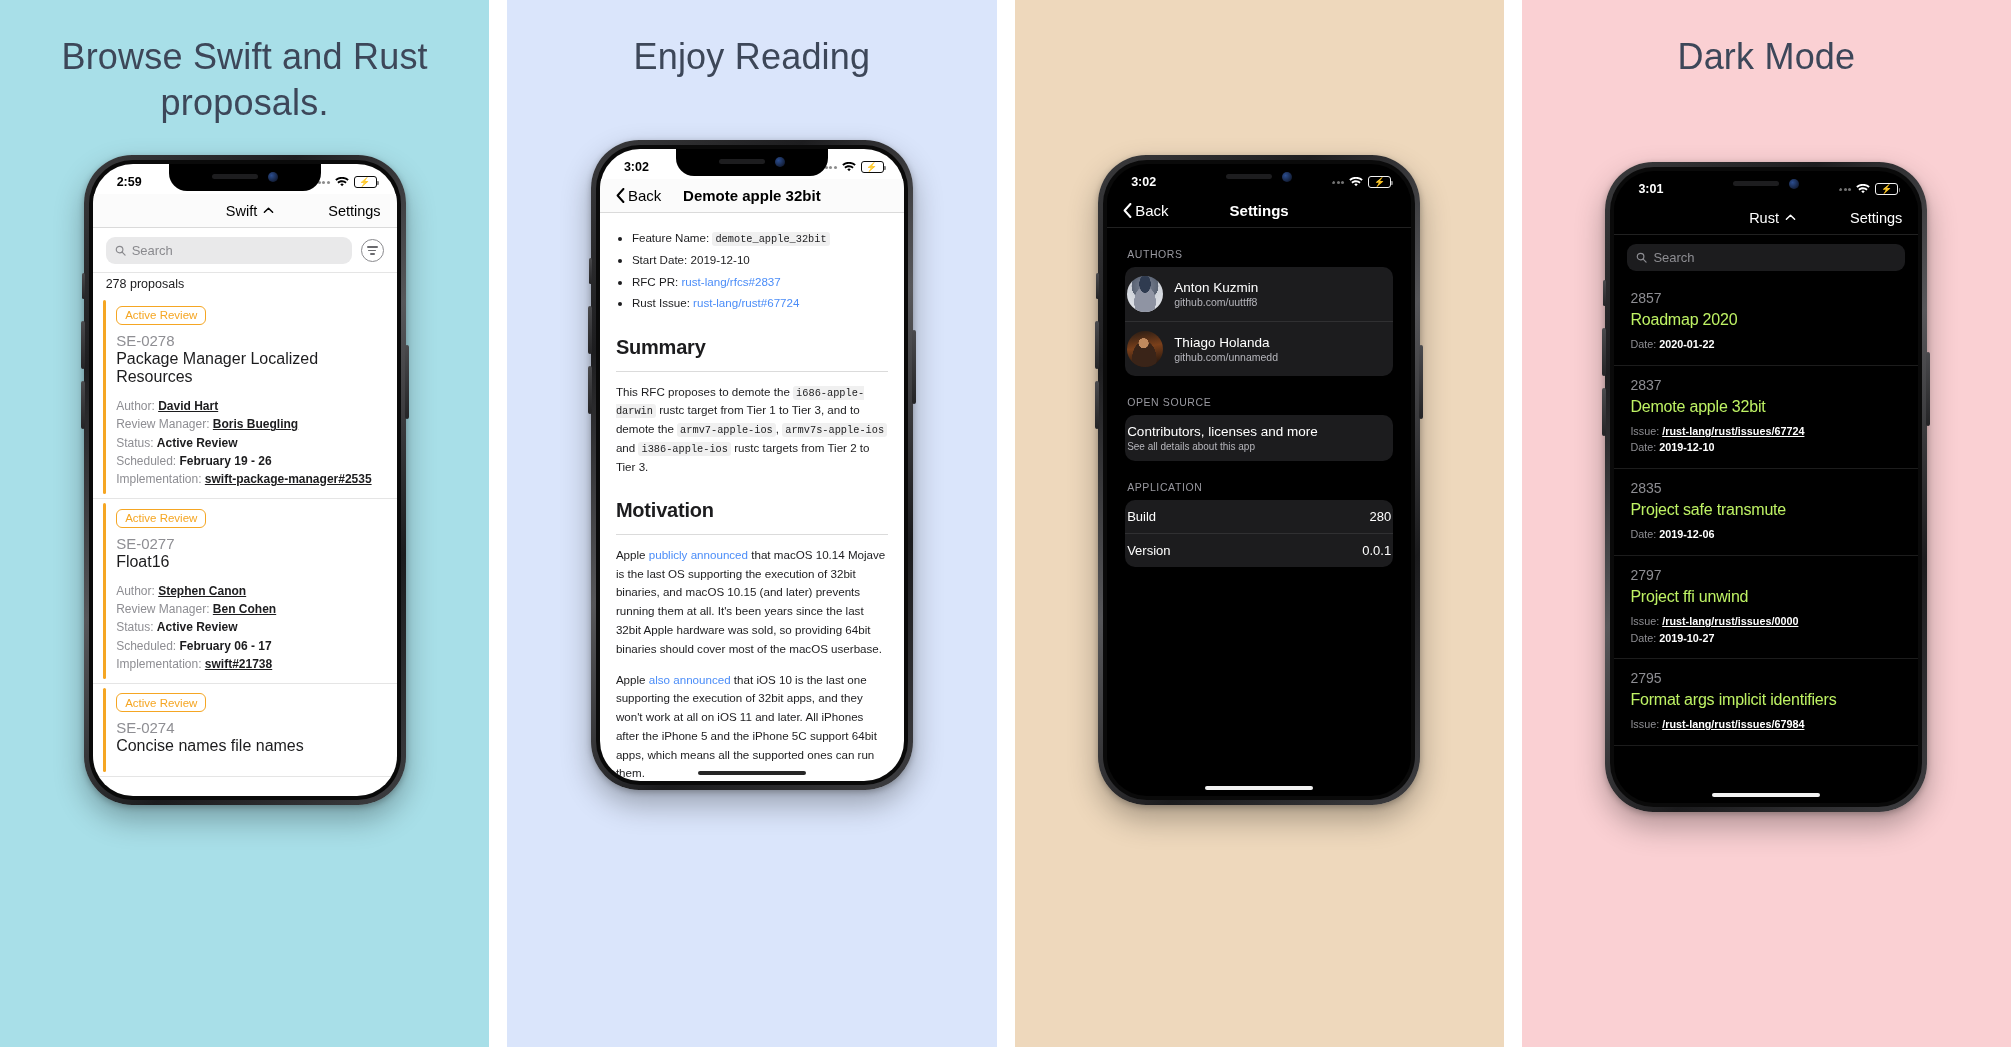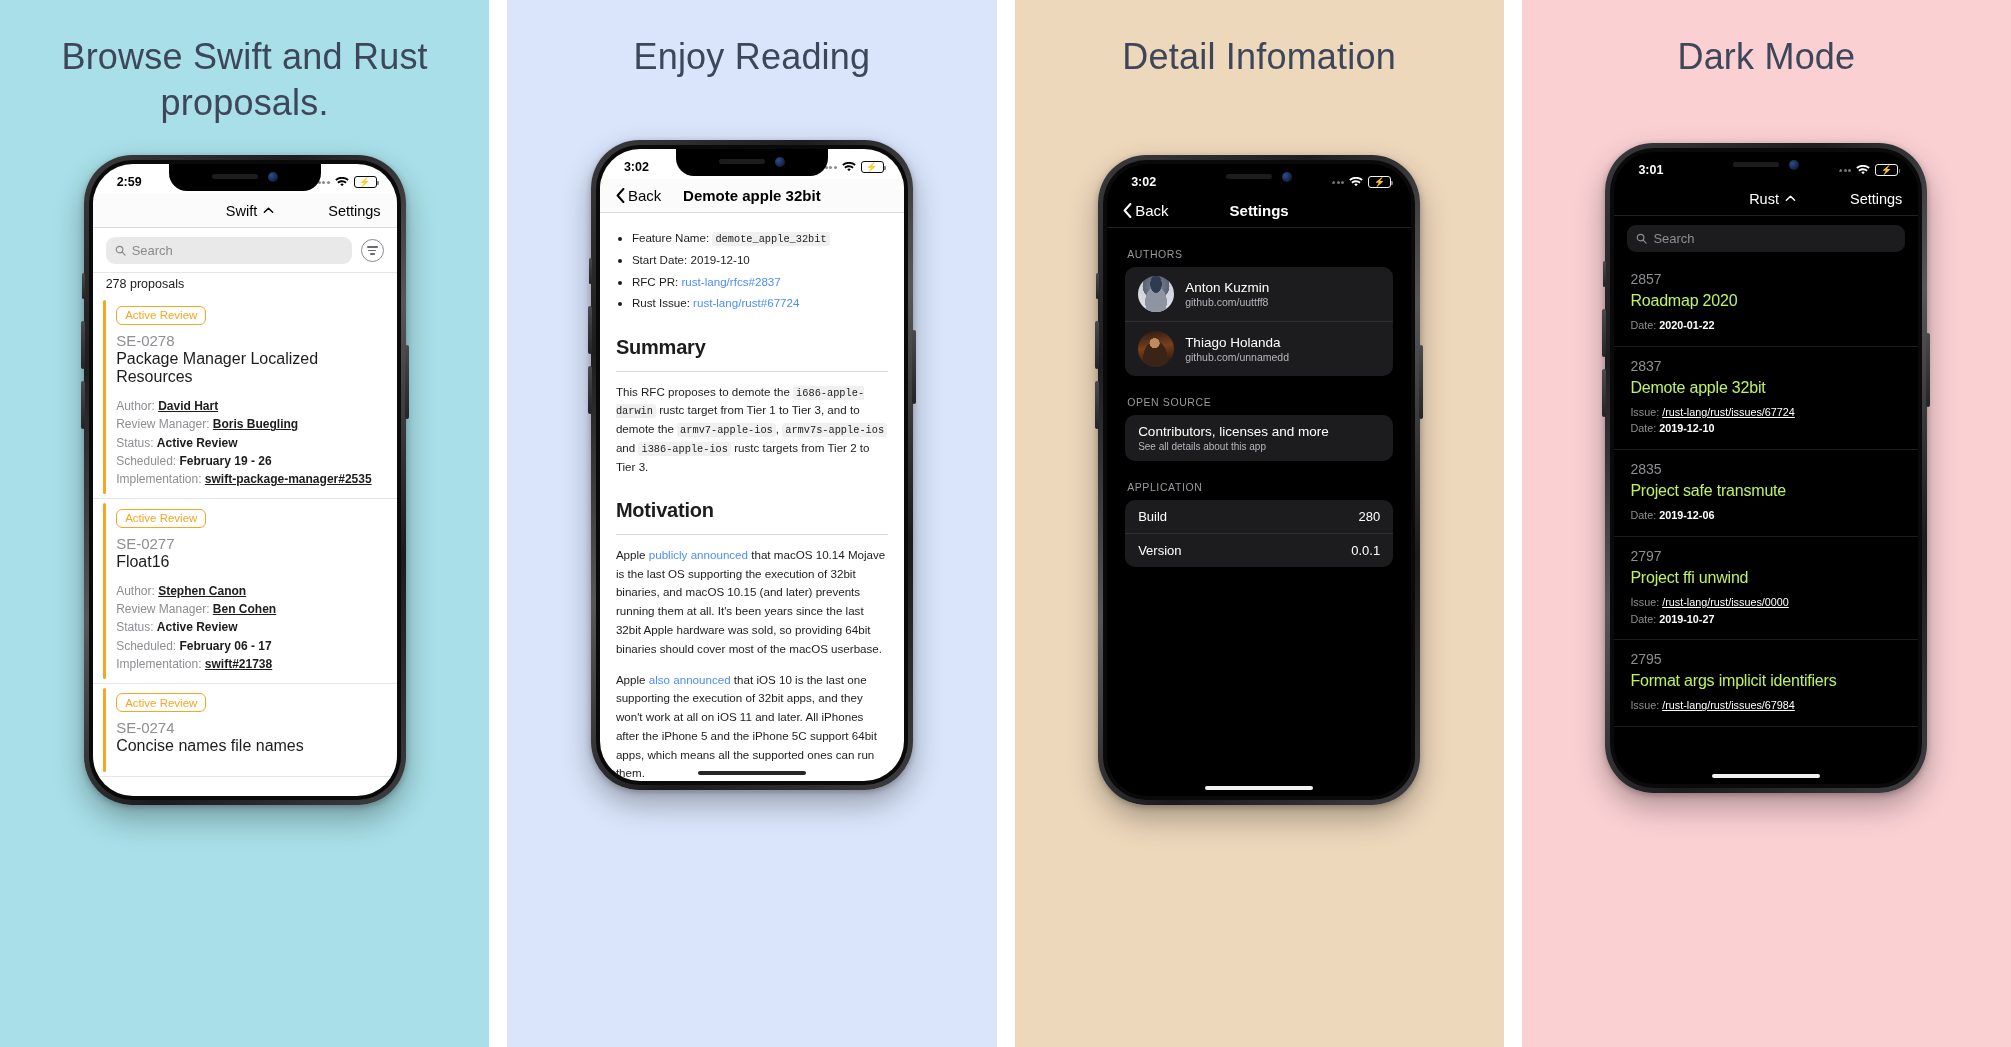"Detail Infomation" div.panel-title { html: <div>Detail Infomation</div> -> none }
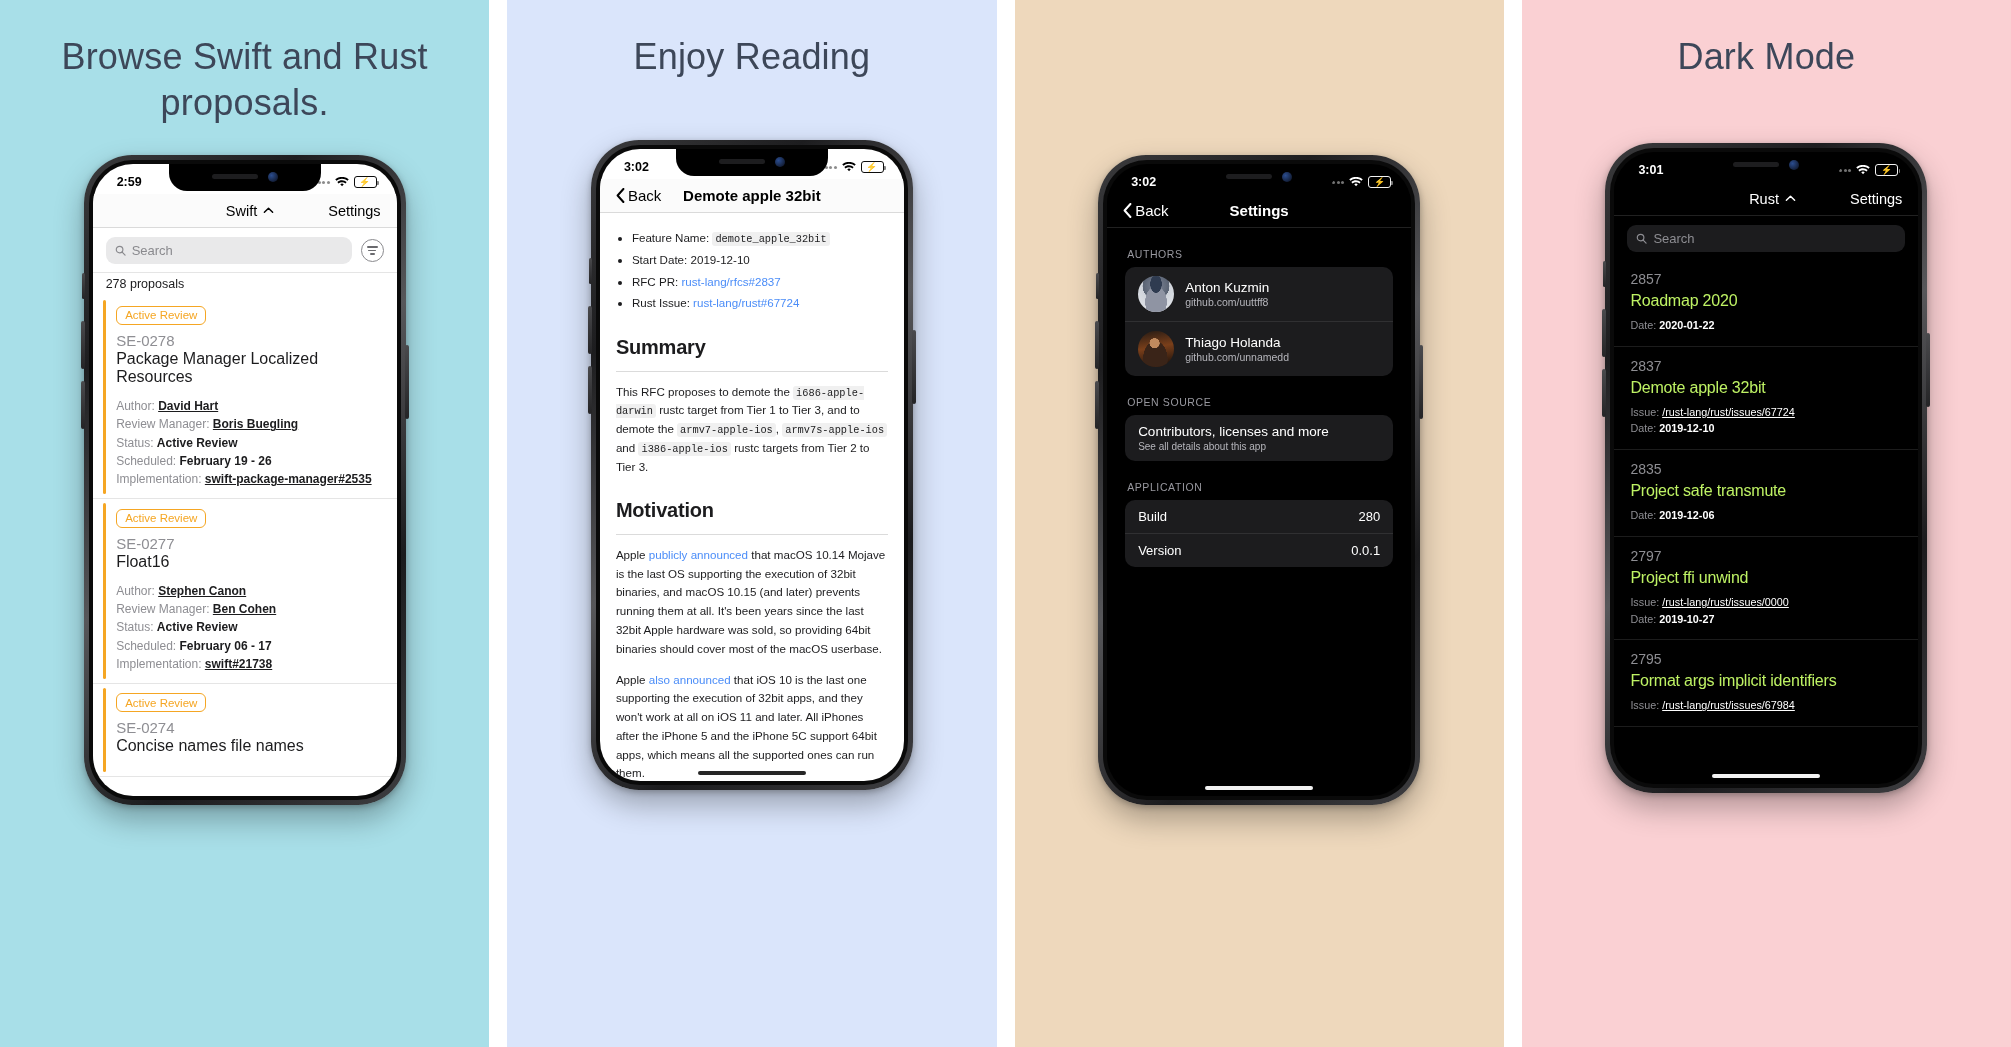"3:01" div.phone-wrap { top: 143px -> 162px }
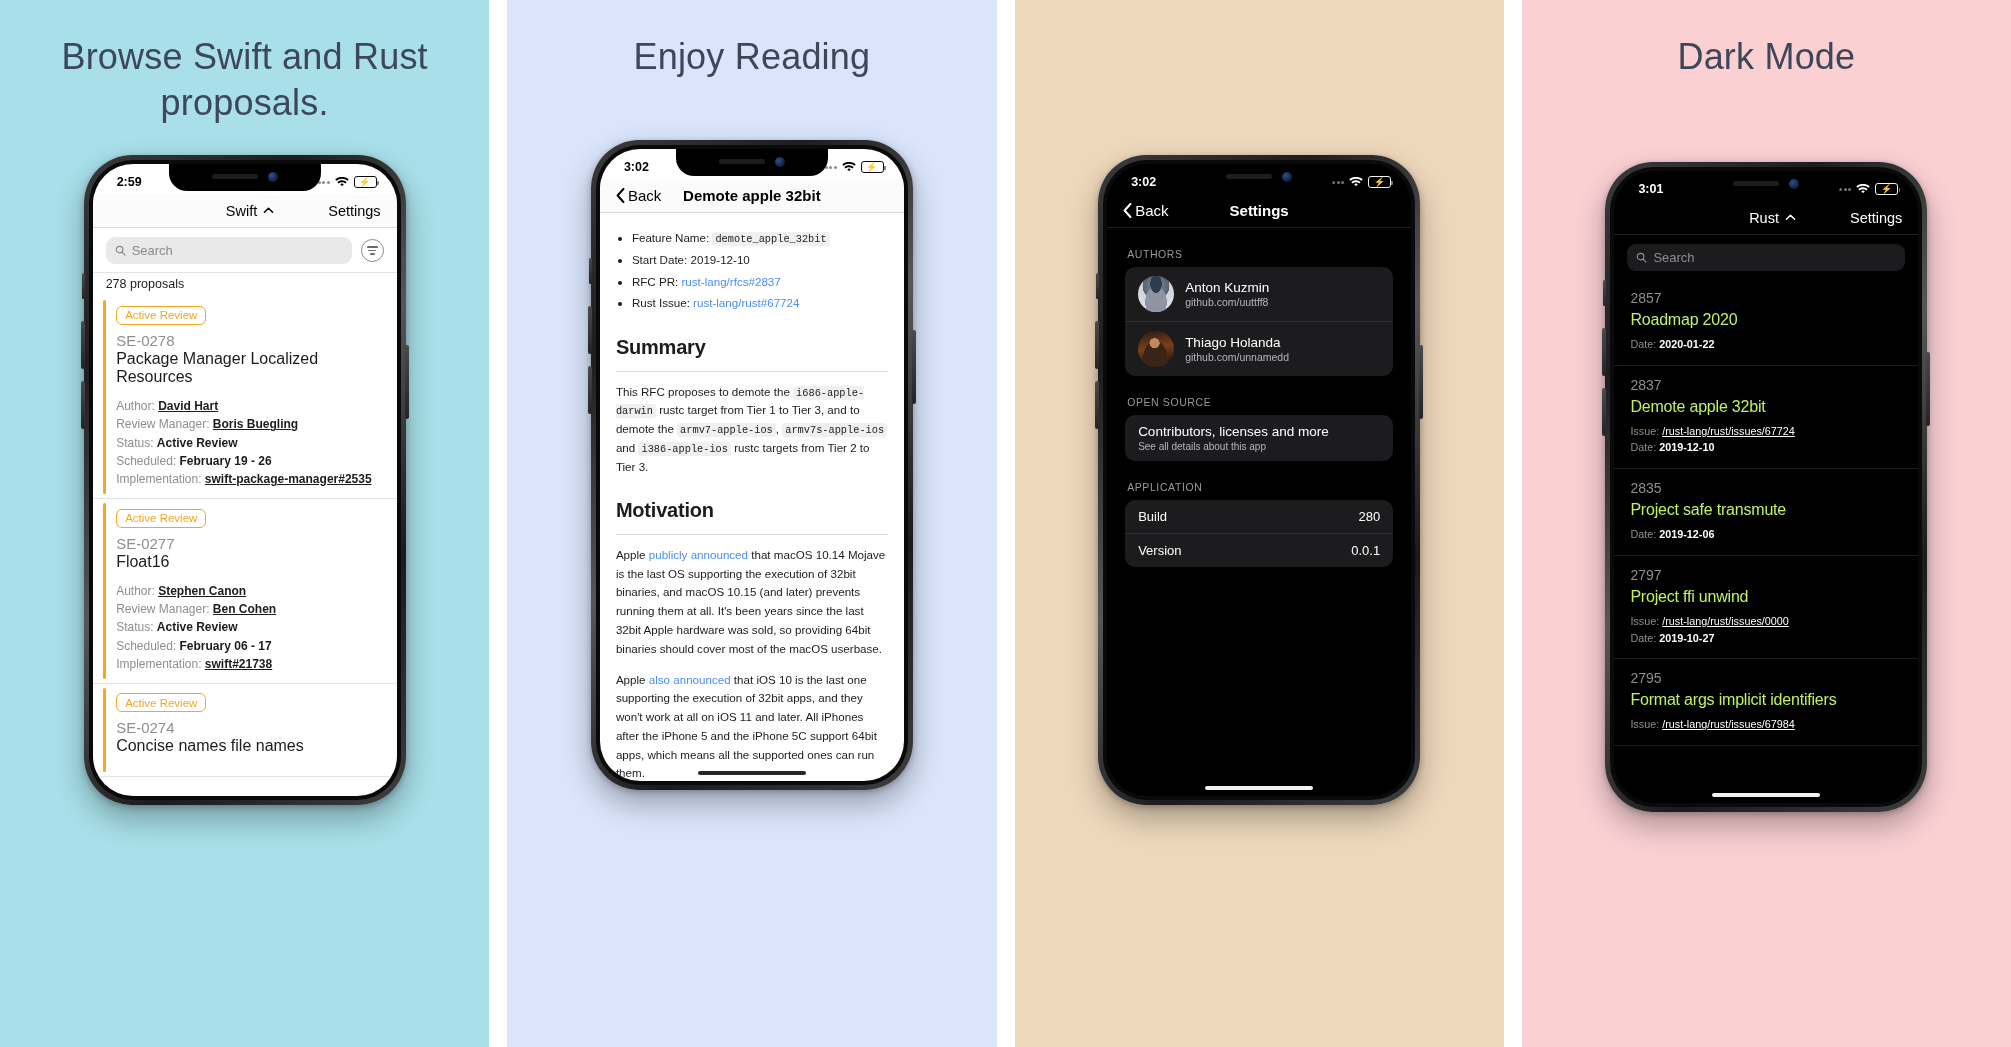"Anton Kuzmin" .drow { padding: 9px 13px -> 9px 2px }
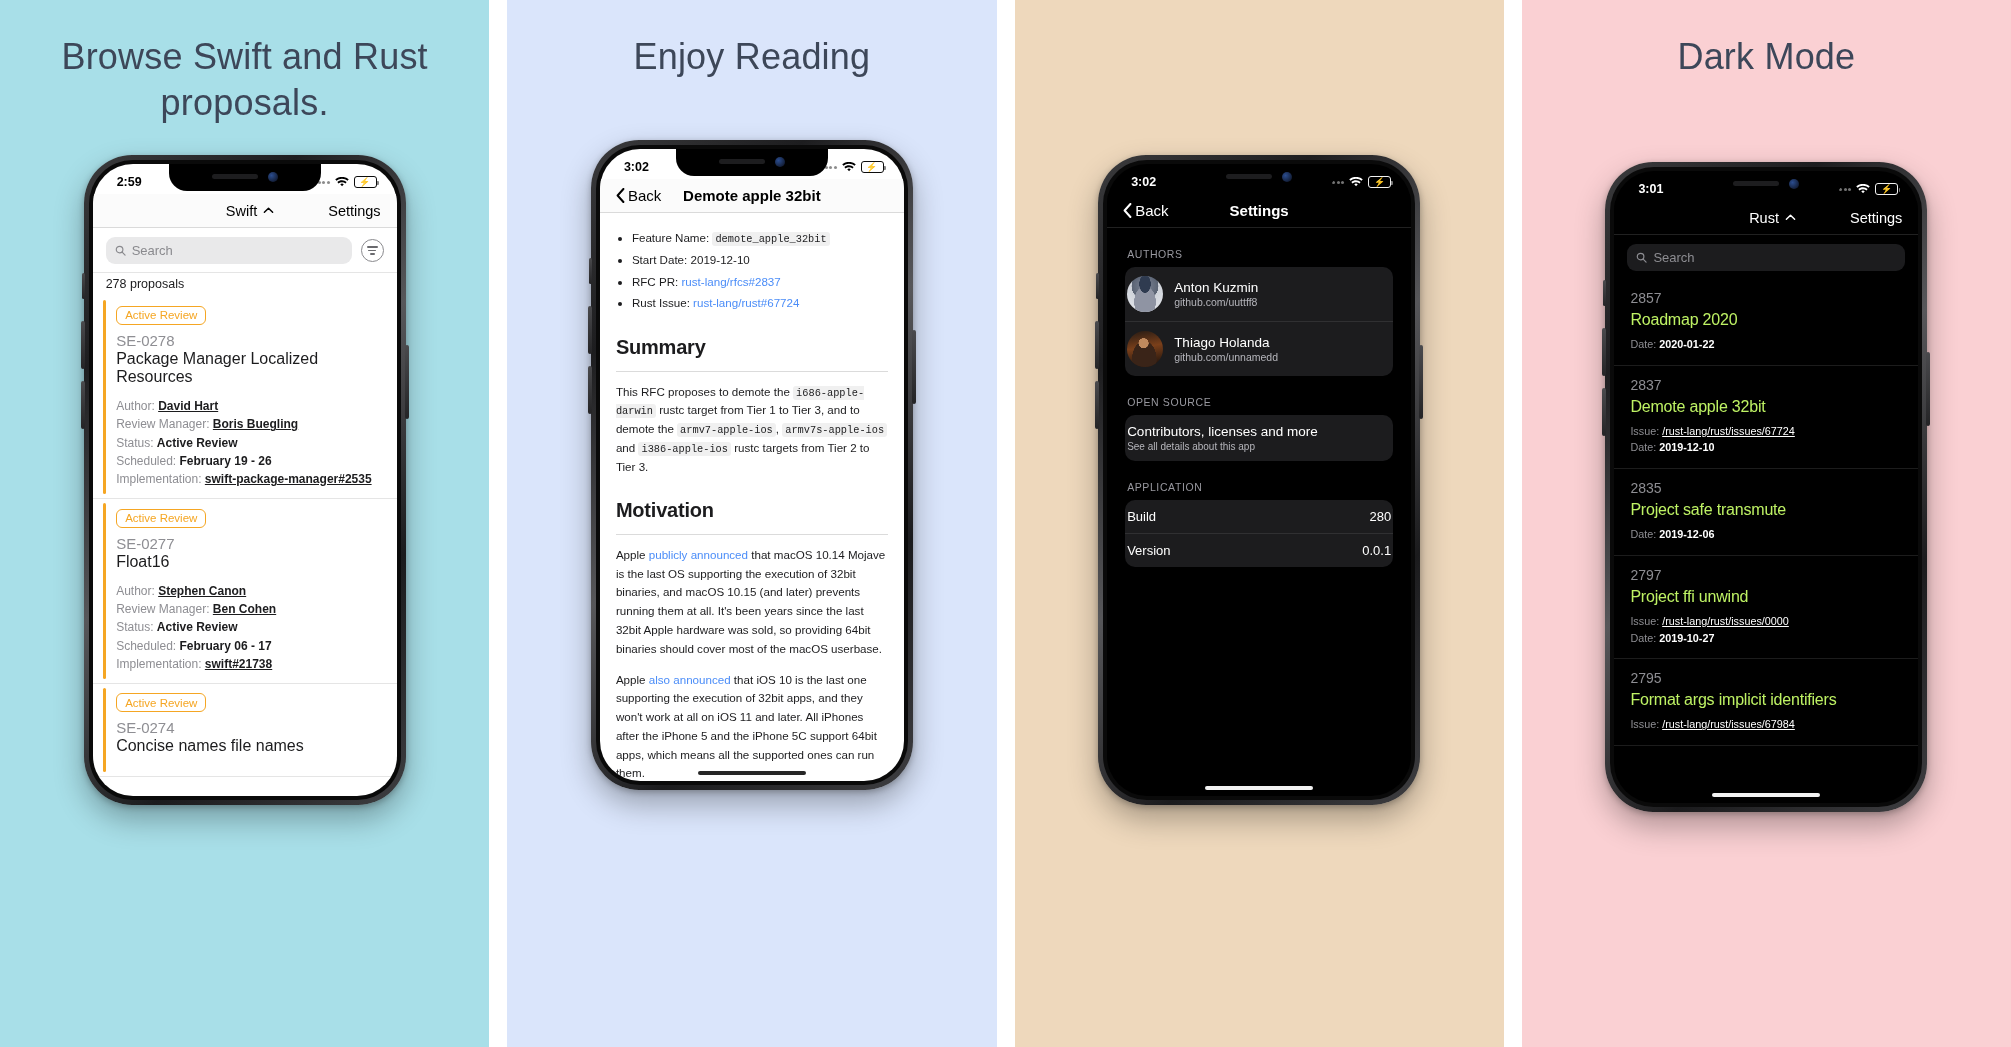"/rust-lang/rust/issues/67724" .rmeta u { font-weight: normal -> bold }
